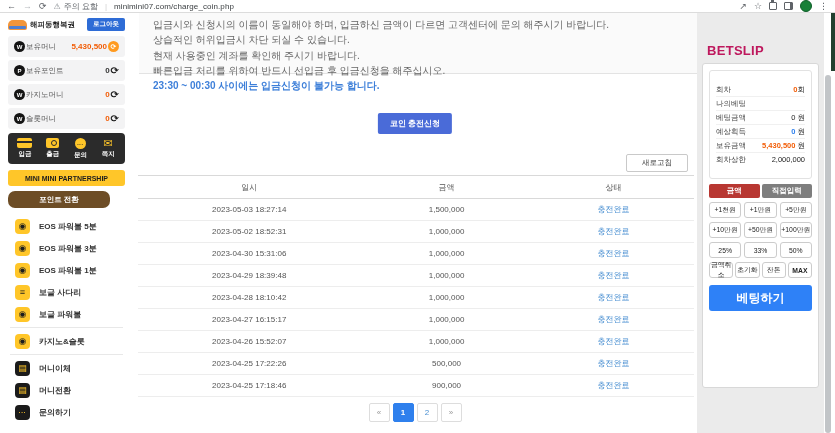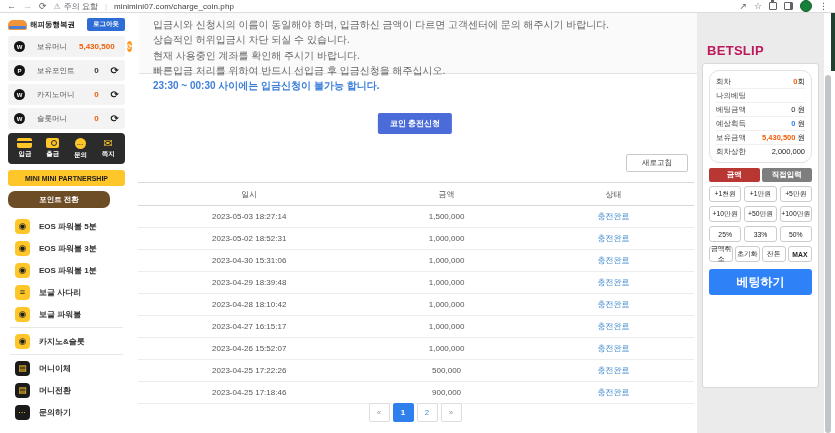"보유머니" .bal-row { gap: 12px -> 1px }
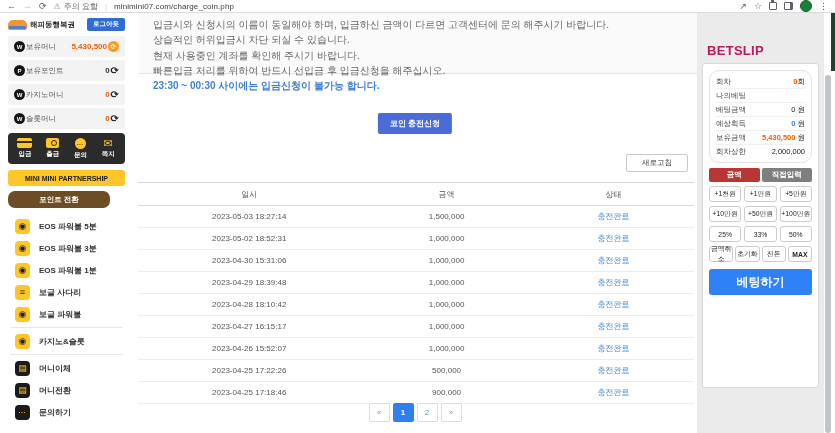"회차" .bs-summary { border-radius: 10px -> 3px; padding: 4px 6px -> 12px 6px }
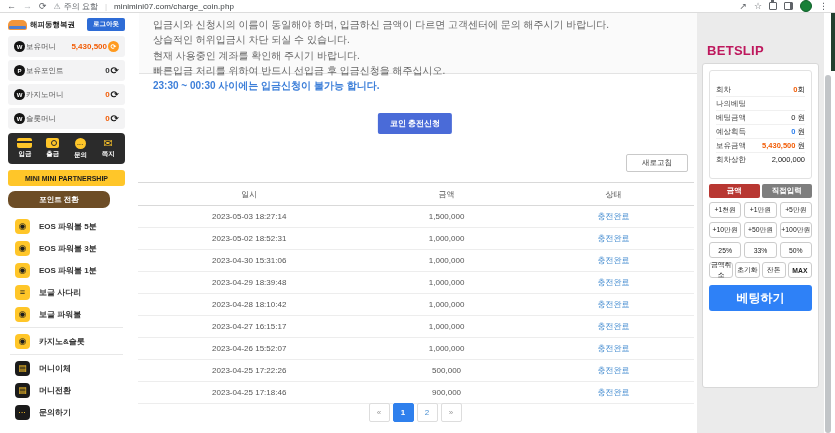"일시" .tbl-wrap { top: 169px -> 162px }
